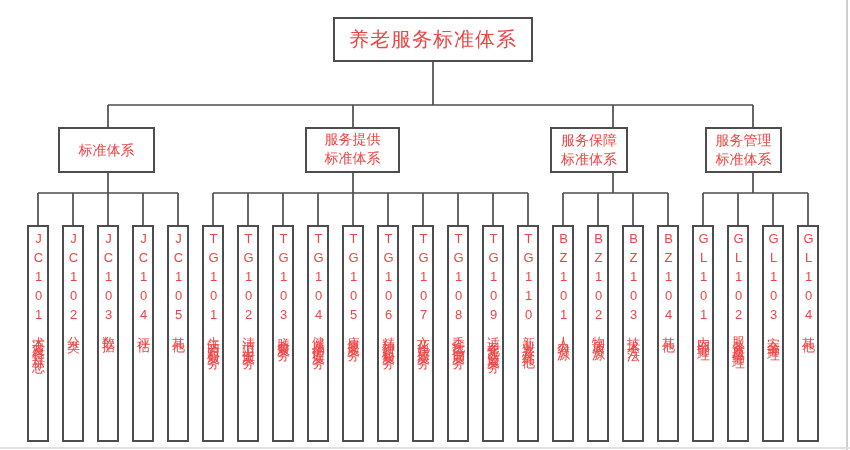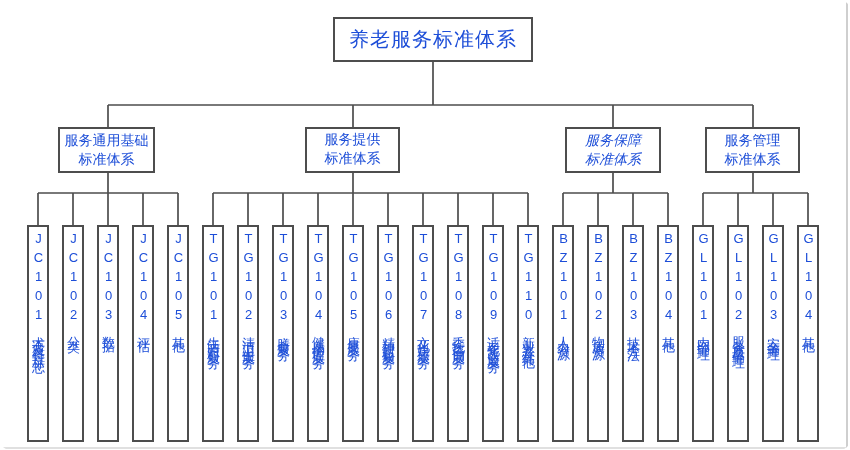"养老服务标准体系" .canvas { border-radius: 10px -> none; color: #1d4ed8 -> #ef4444 }
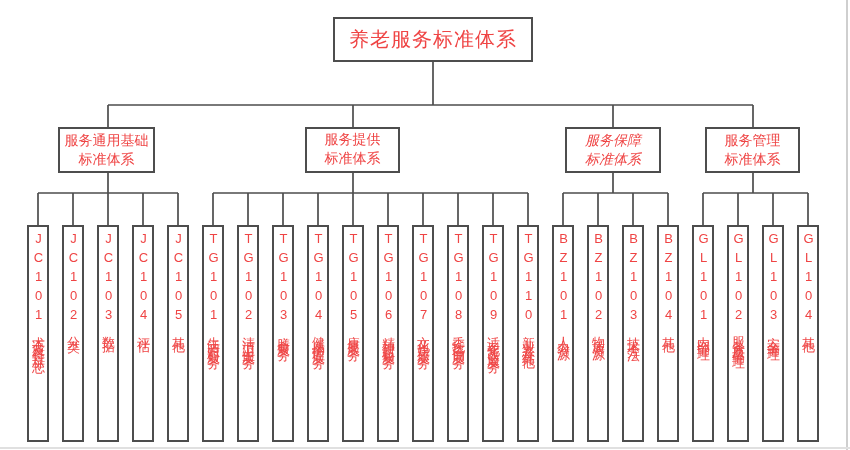"服务通用基础" span { html: <span>服务通用基础</span> -> none }
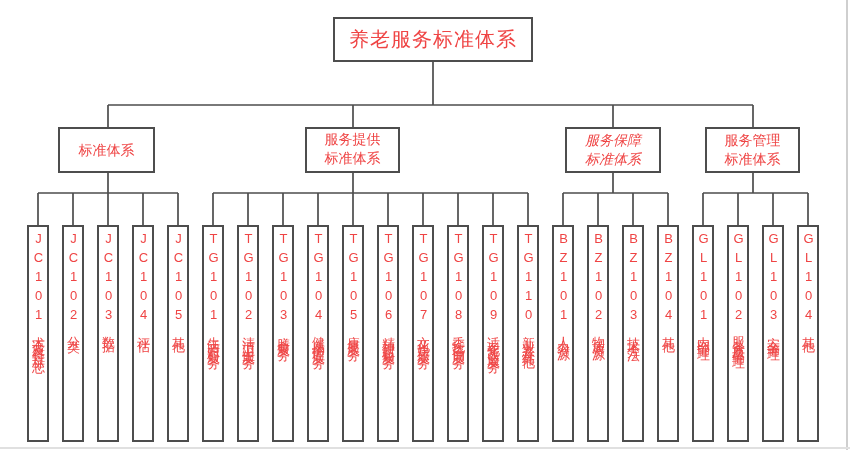"服务保障" .g3 { font-style: italic -> none; left: 565px -> 550px; width: 96px -> 78px }
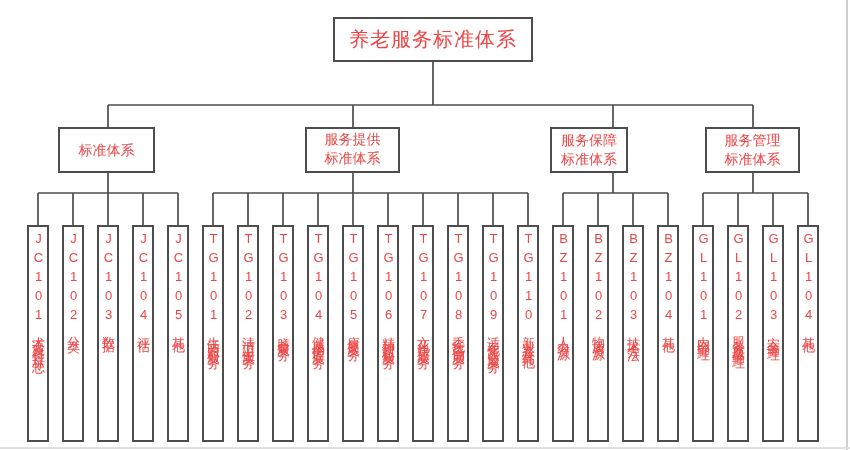"服务管理" .g4 { width: 95px -> 77px }
